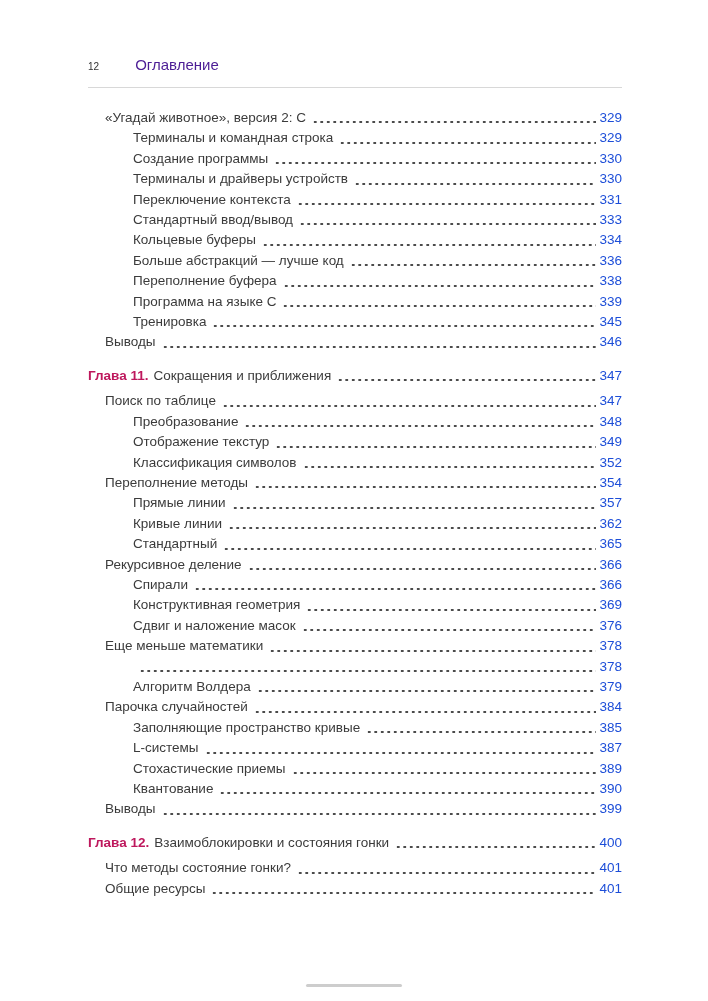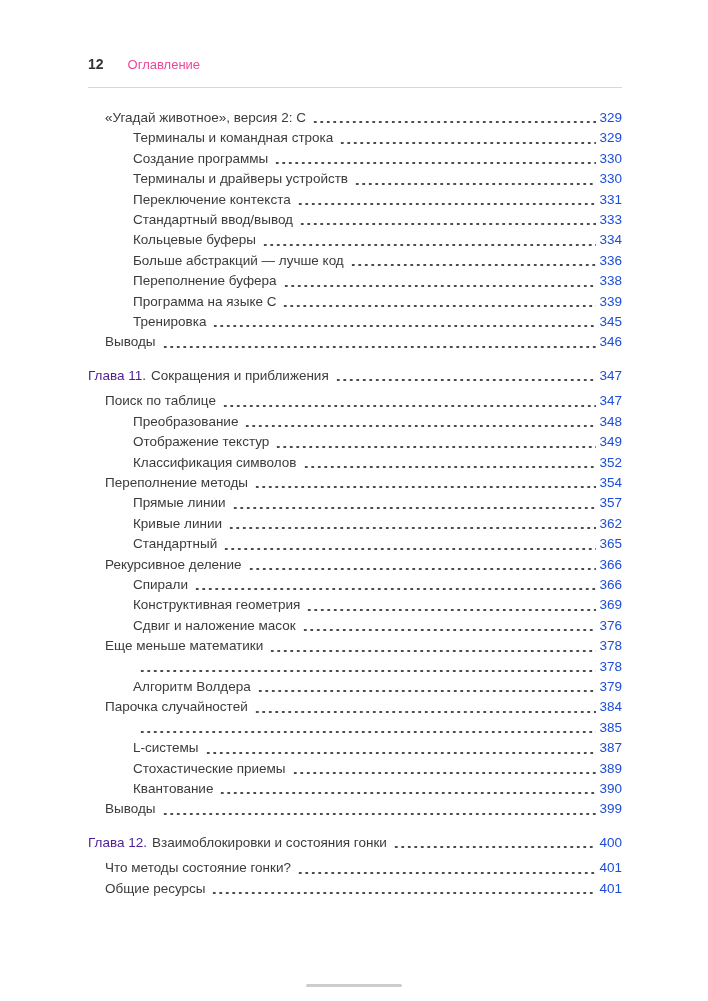"12" .folio { font-size: 14px -> 10px; font-weight: 700 -> 400 }
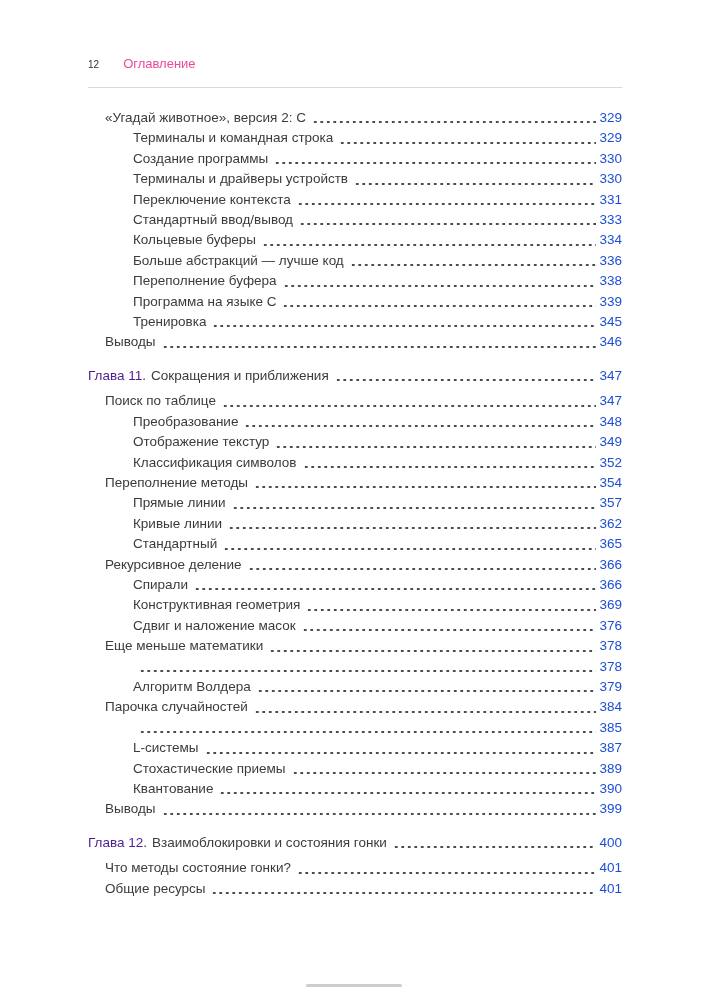"Оглавление" .running-head { color: #ec4899 -> #4c1d95; font-size: 13px -> 15px; margin-left: 24px -> 36px }
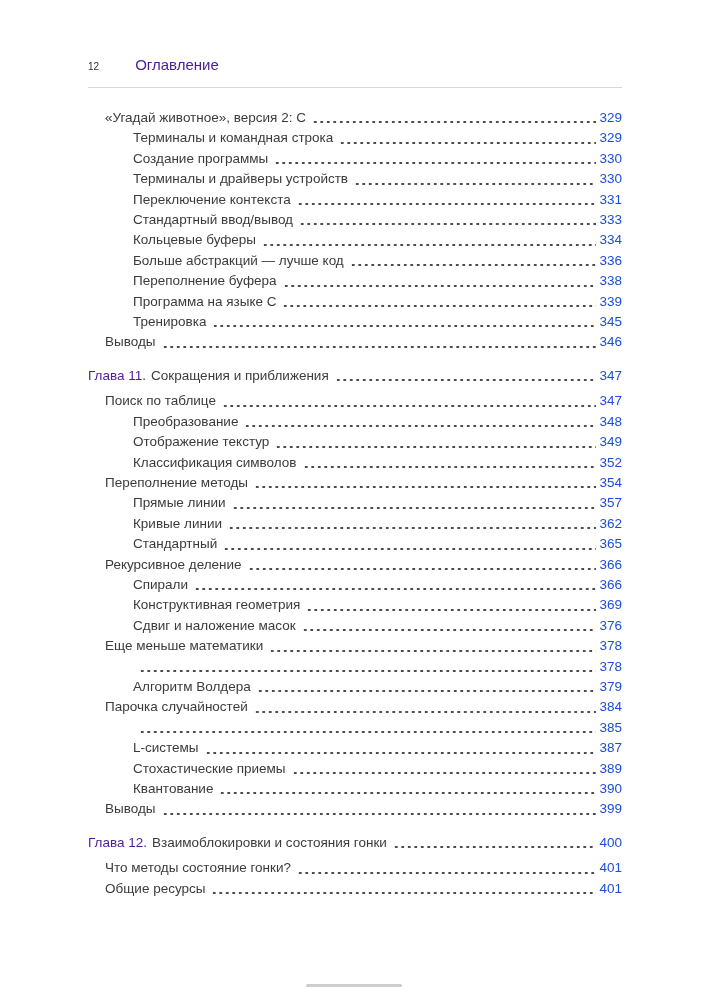"Глава 11." .prefix { color: #4c1d95 -> #be185d; font-weight: 400 -> 700 }
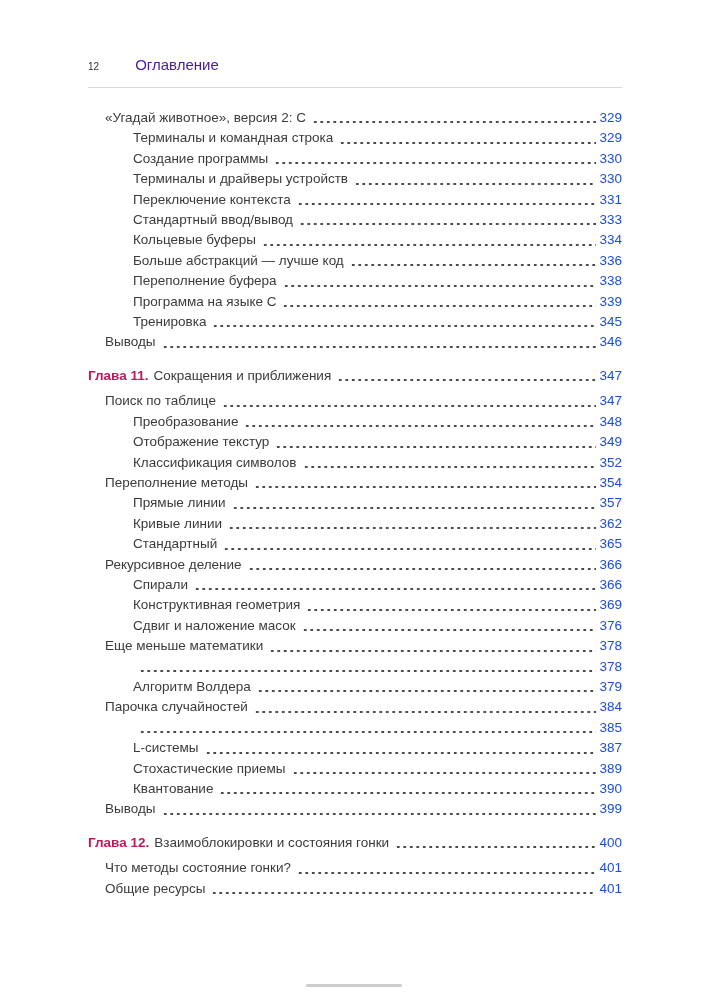"Заполняющие пространство кривые" span.title { html: none -> <span>Заполняющие пространство кривые</span> }
